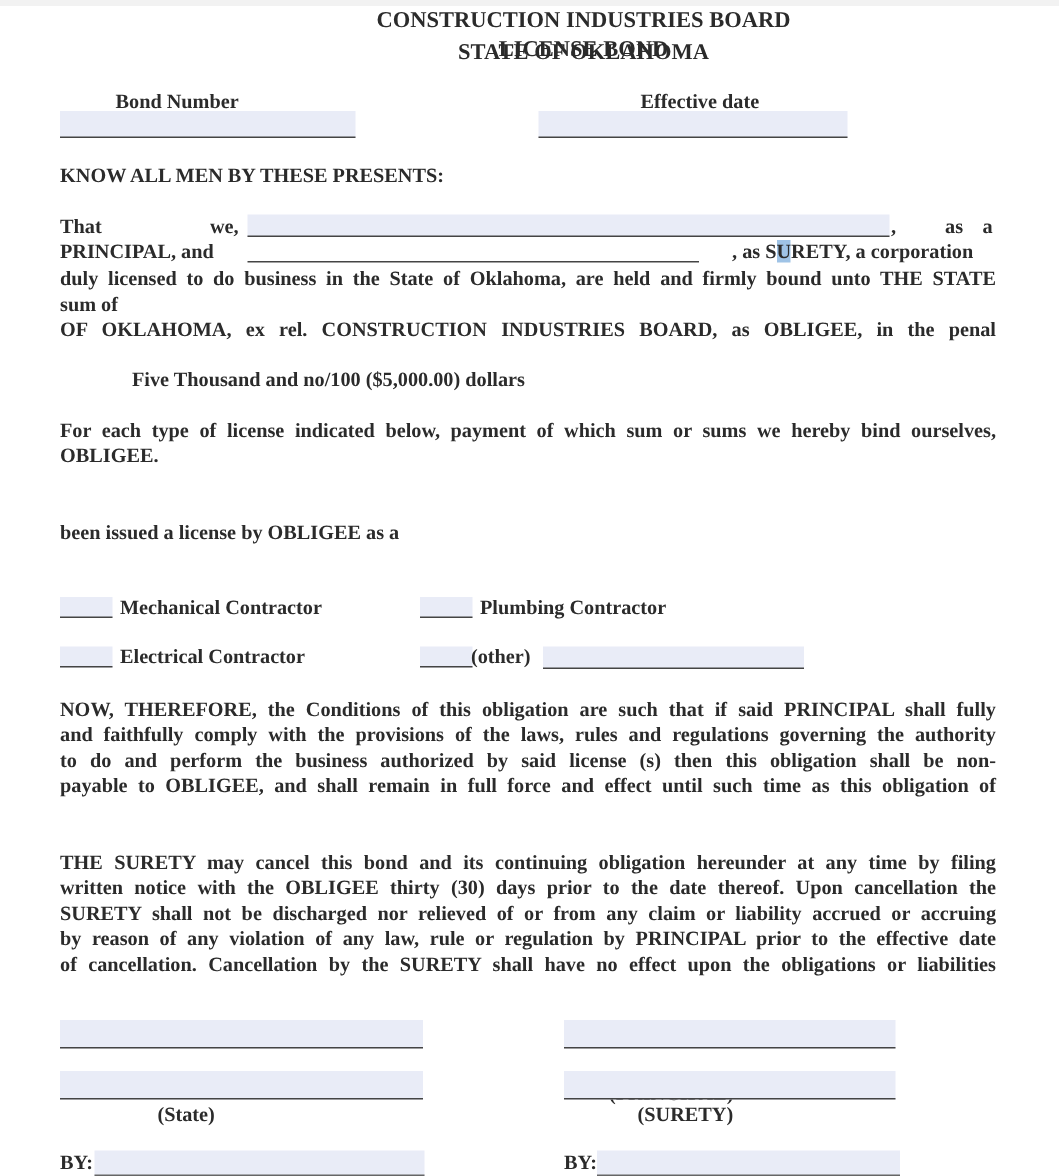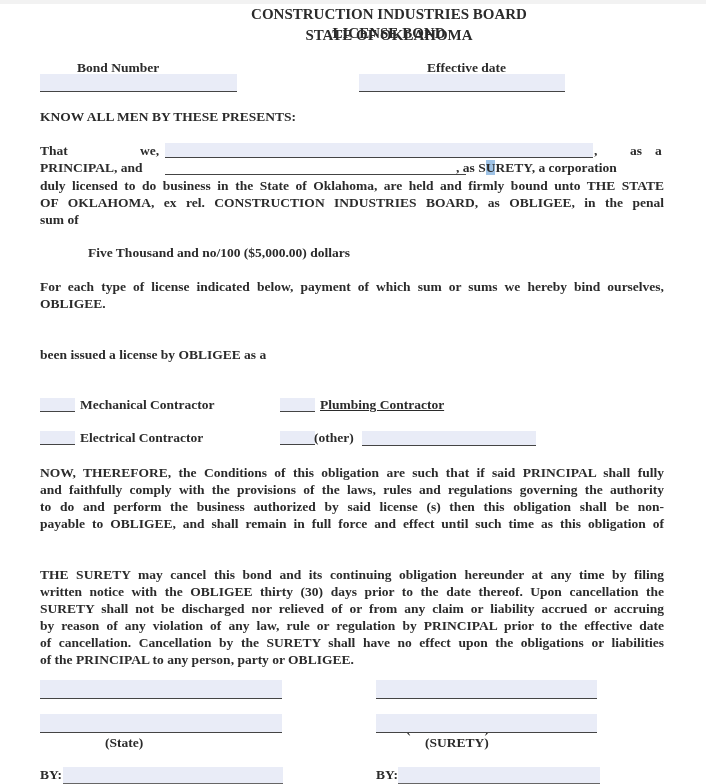", as SURETY, a corporation" div.abs { left: 456px -> 488px }
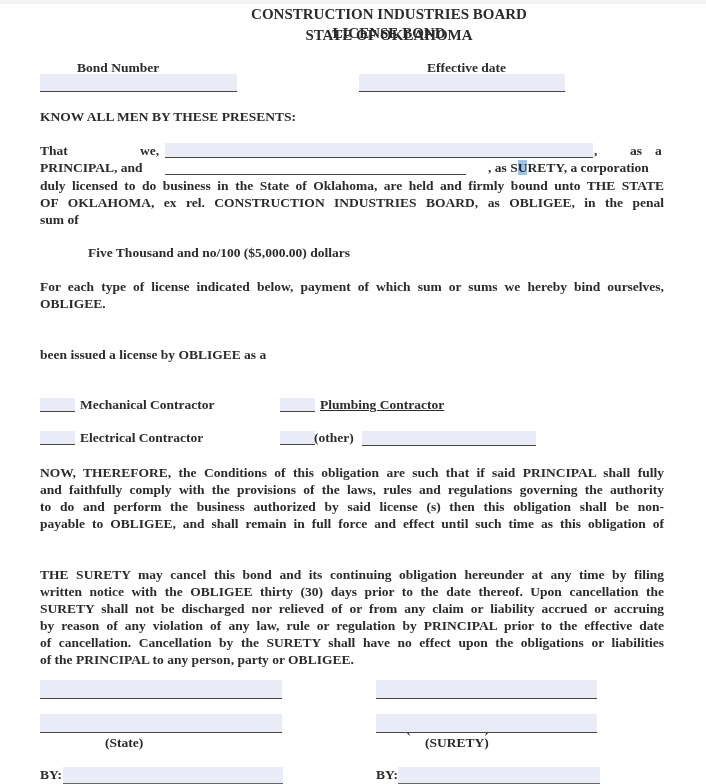"OF OKLAHOMA, ex rel. CONSTRUCTION" span.ln { order: before "sum of" -> after "sum of" }
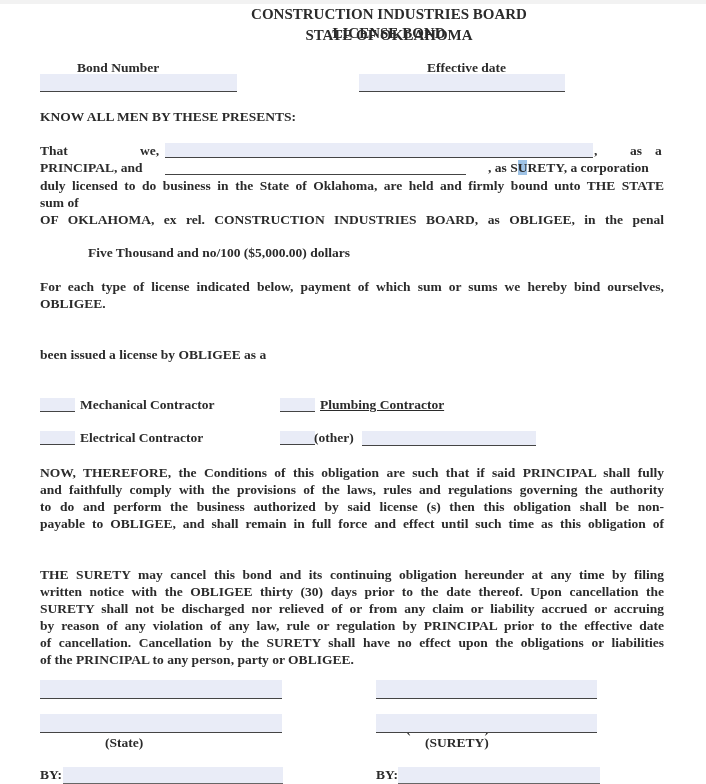"Plumbing Contractor" div.abs { text-decoration: underline -> none }
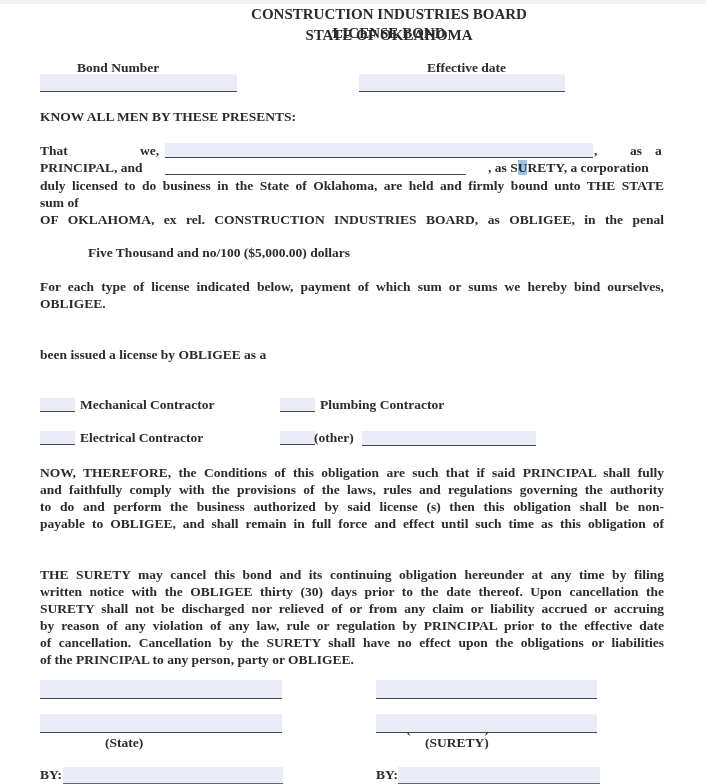"of the PRINCIPAL to any" span.ln { html: <span>of the PRINCIPAL to any person, party or OBLIGEE.</span> -> none }
